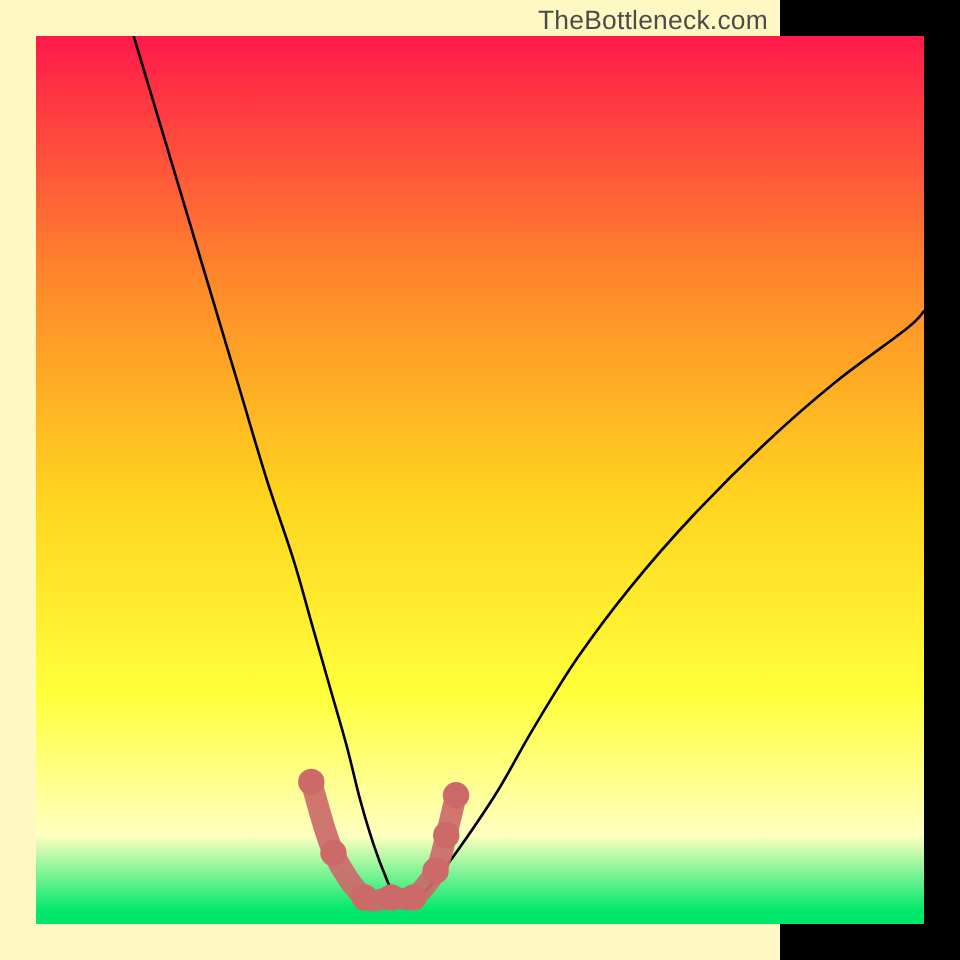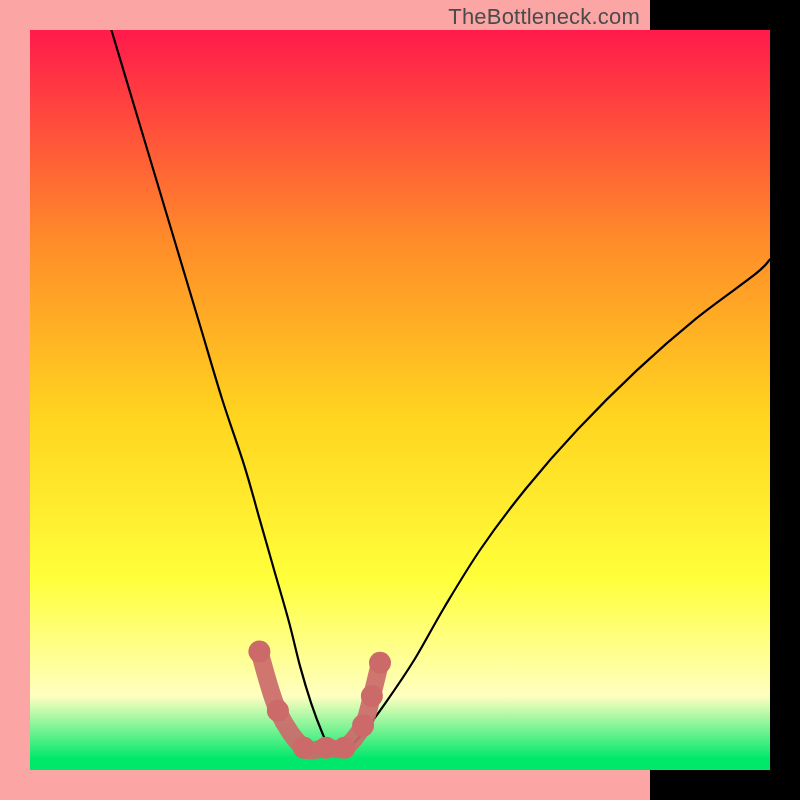"TheBottleneck.com" .frame { background: #fca5a5 -> #fef9c3 }
